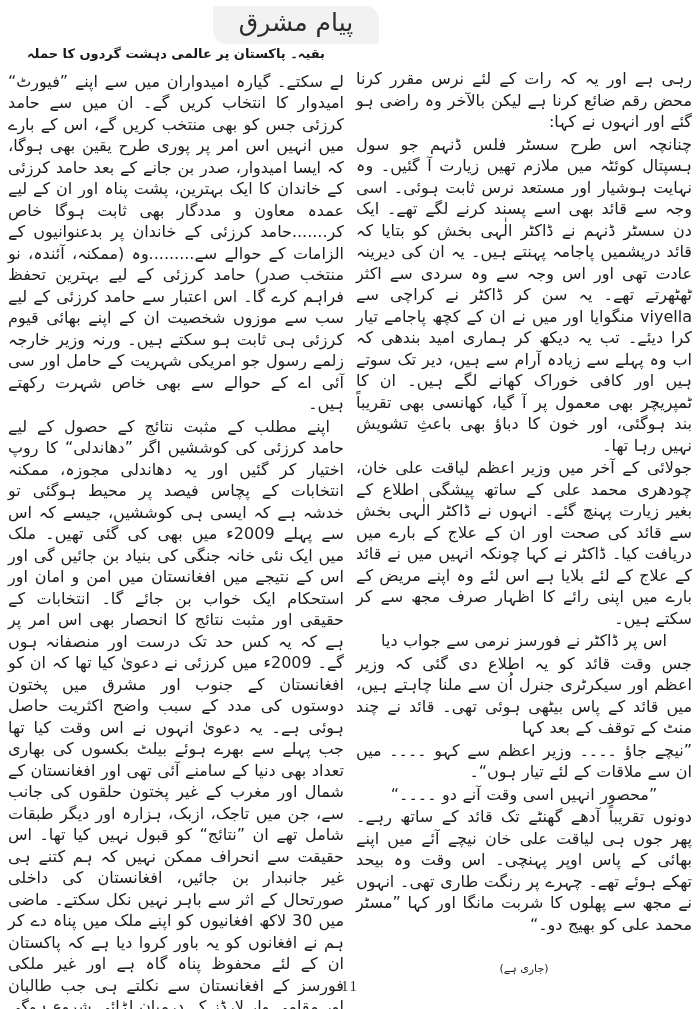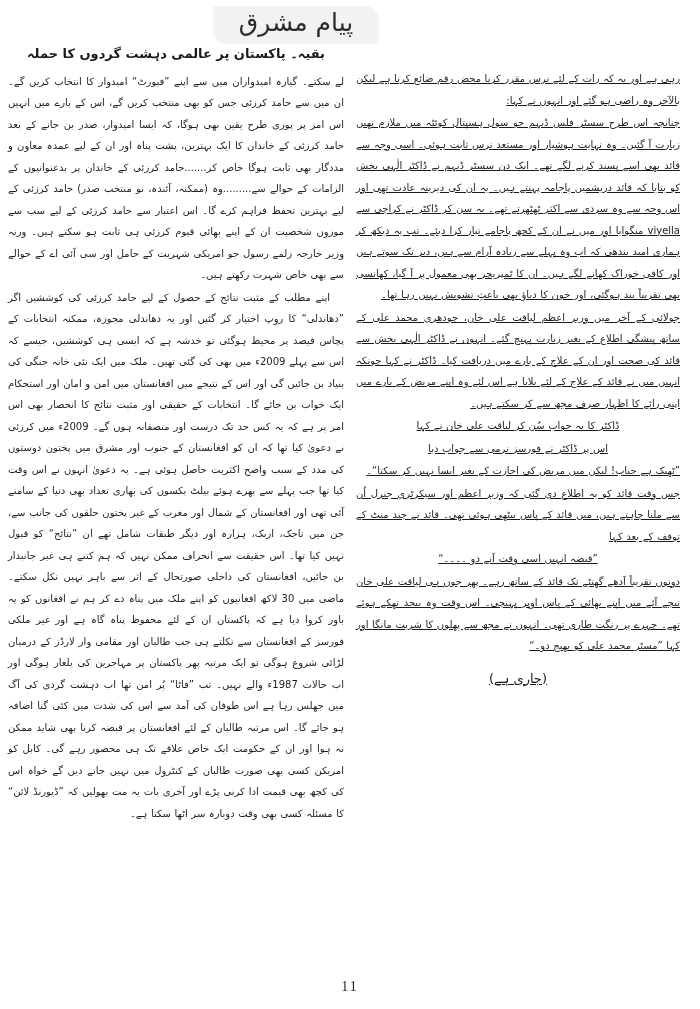"لے سکتے۔ گیارہ امیدواران میں" .para { font-size: 10px -> 16px }
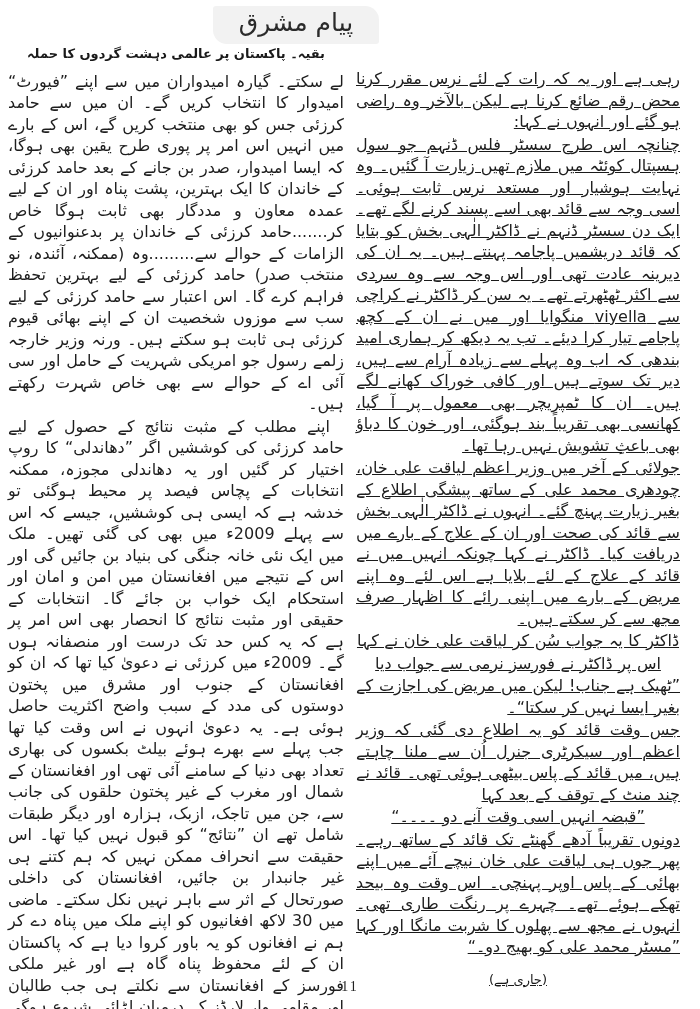"رہی ہے اور یہ کہ" .col-right { padding: 0 20px 0 6px -> 0 8px 0 6px; text-decoration: underline -> none }
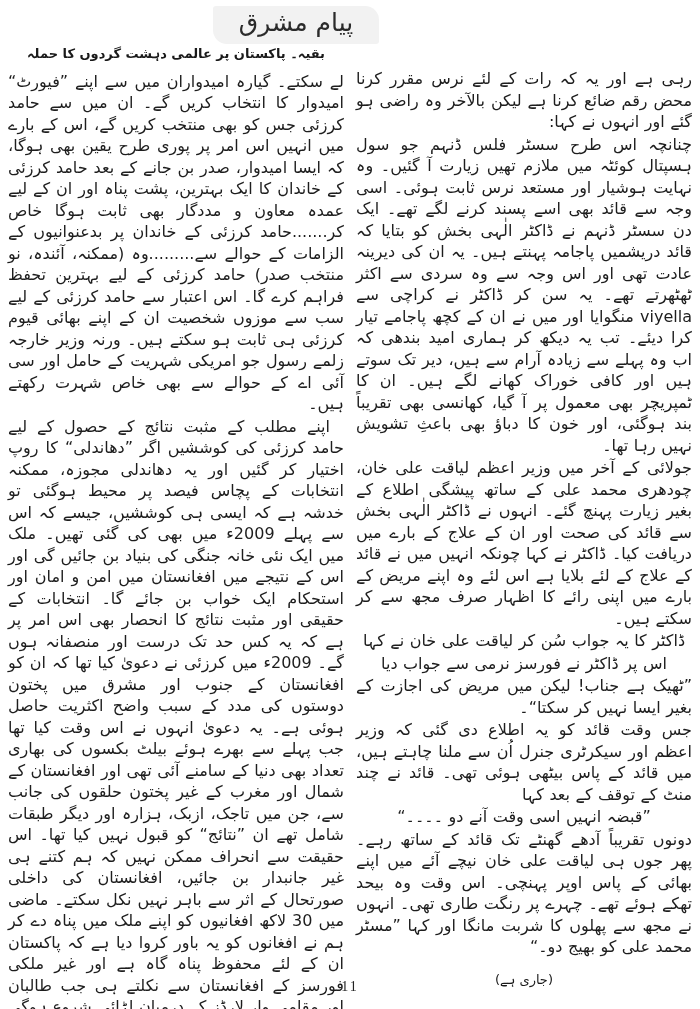"ڈاکٹر کا یہ جواب سُن" p.para { html: <p>ڈاکٹر کا یہ جواب سُن کر لیاقت علی خان نے کہا</p> -> none }
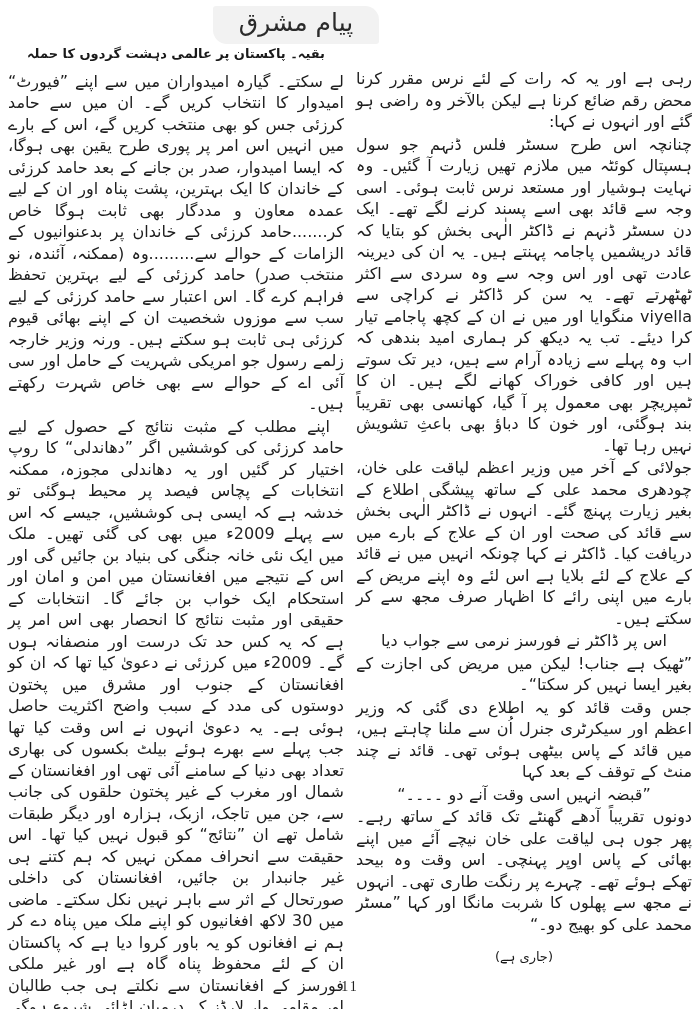"”ٹھیک ہے جناب! لیکن میں" p.para { html: <p>”ٹھیک ہے جناب! لیکن میں مریض کی اجازت کے بغیر ایسا نہیں کر سکتا“۔</p> -> none }
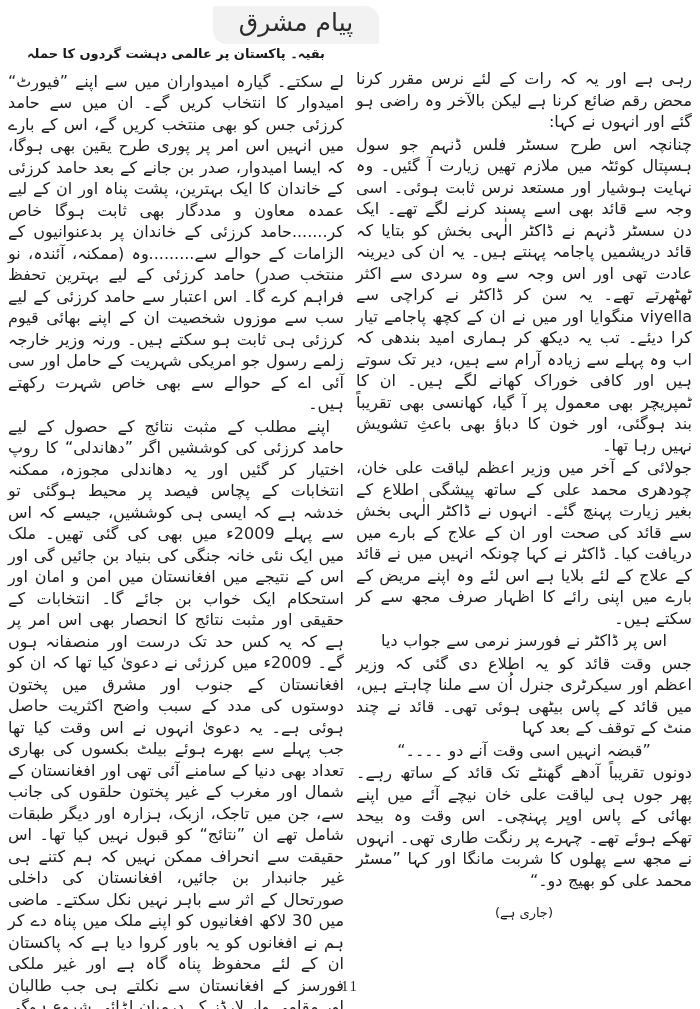"”نیچے جاؤ ۔۔۔۔ وزیر اعظم" p.para { html: none -> <p>”نیچے جاؤ ۔۔۔۔ وزیر اعظم سے کہو ۔۔۔۔ میں ان سے ملاقات کے لئے تیار ہوں“۔</p> }
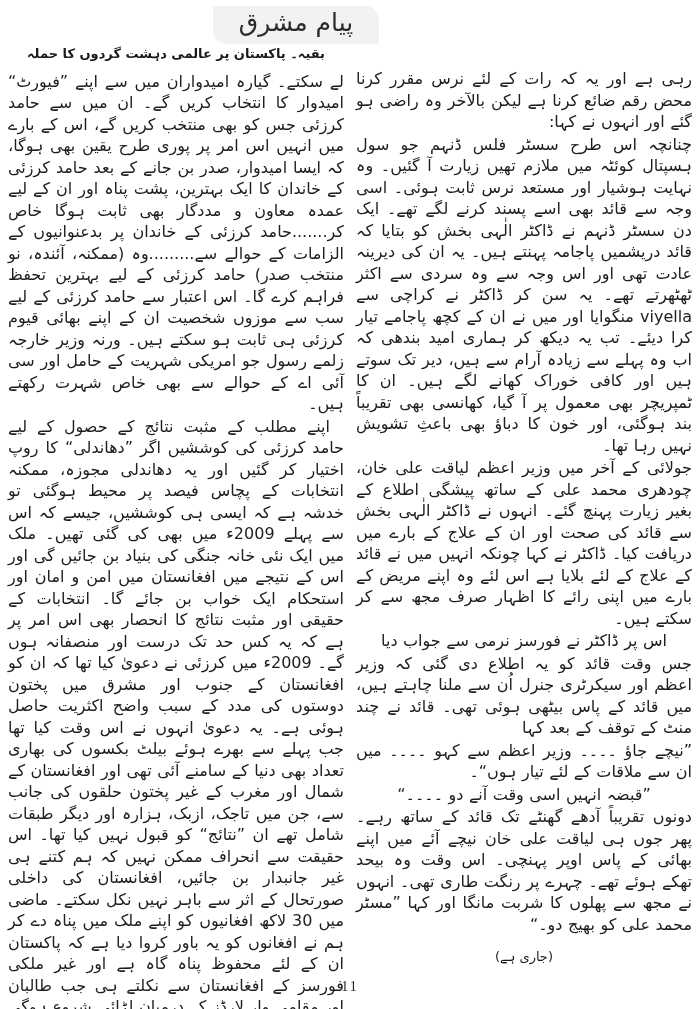"”قبضہ انہیں اسی وقت آنے" p.para { text: قبضہ -> محصور }
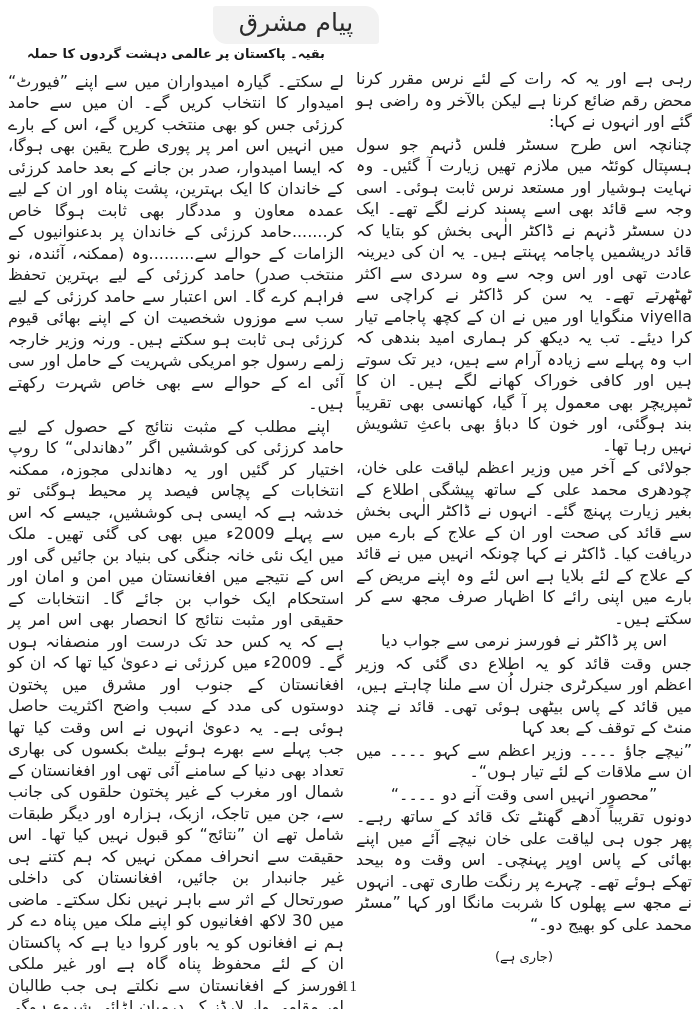"(جاری ہے)" .continued-note { font-size: 13px -> 11px; margin-top: 12px -> 24px }
